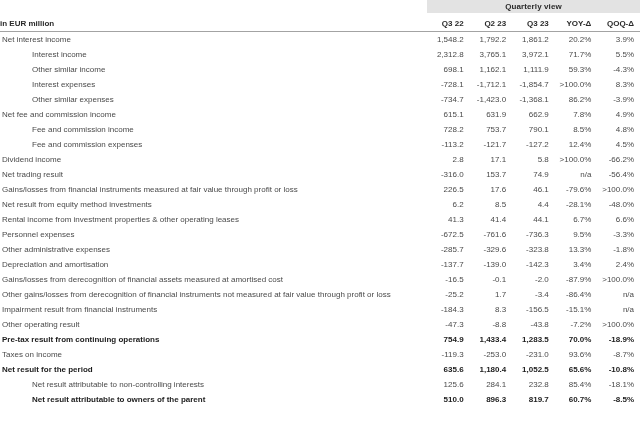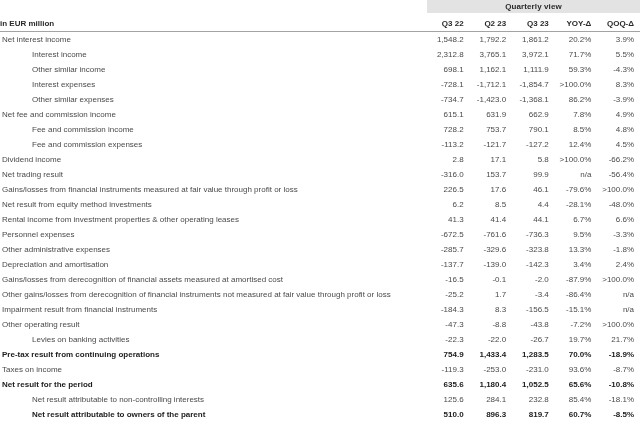"99.9" td.num { text: 99.9 -> 74.9 }
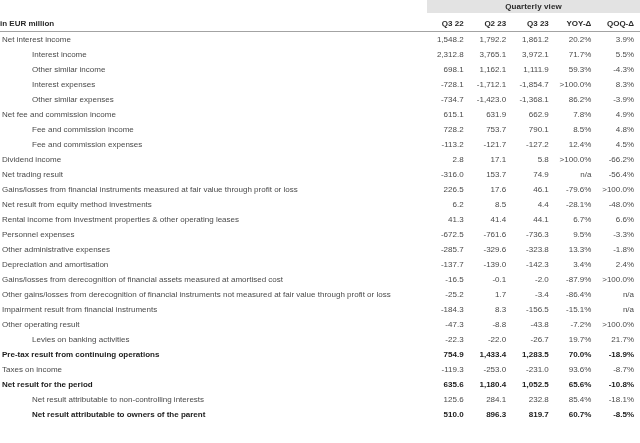"Levies on banking activities" tr.row { html: <tr> <td>Levies on banking activities</td> <td>-22.3</td> <td>-22.0</td> <td>-26.7</td> <td>19.7%</td> <td>21.7%</td> </tr> -> none }
